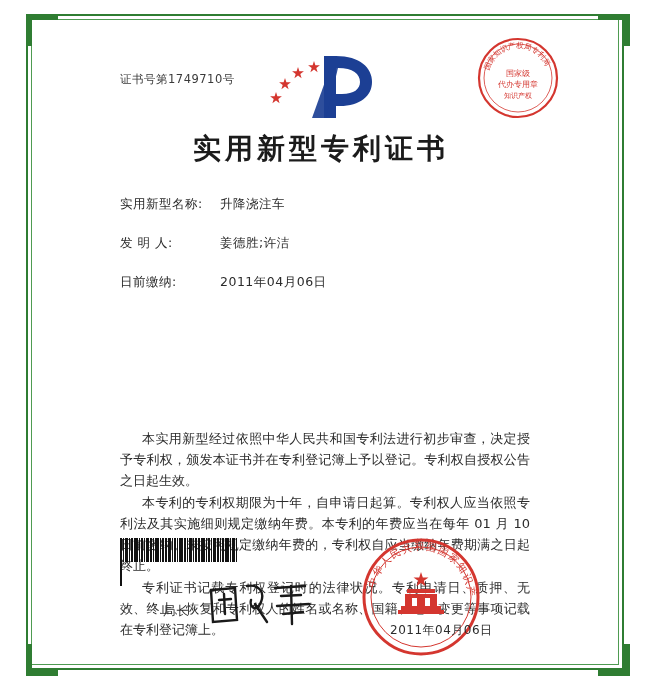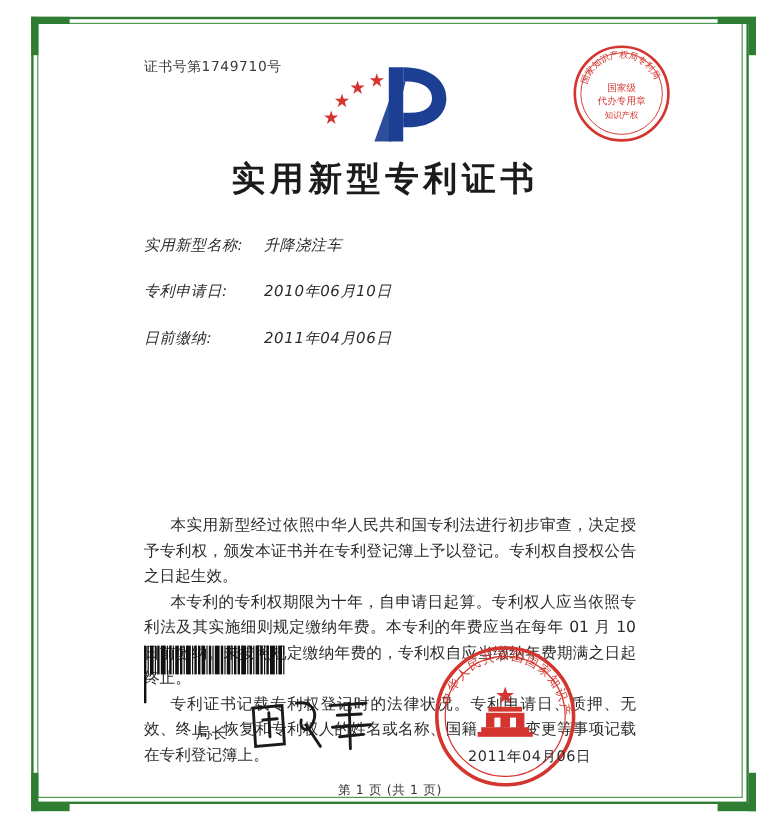"证书号第1749710号" .cert-no { top: 48px -> 72px }
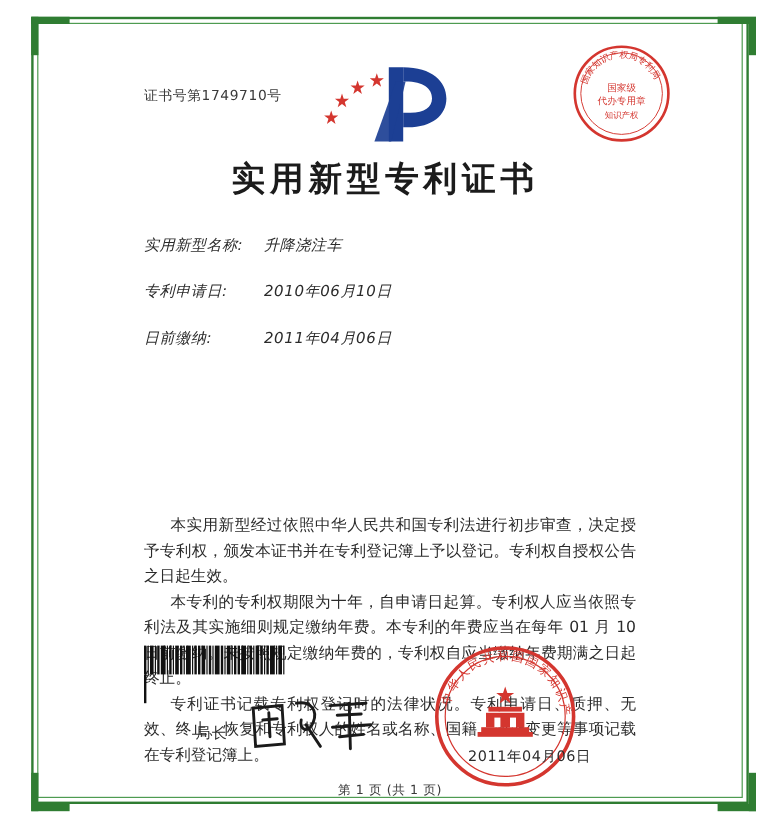"实用新型名称: 升降浇注车" .fields { font-style: italic -> none }
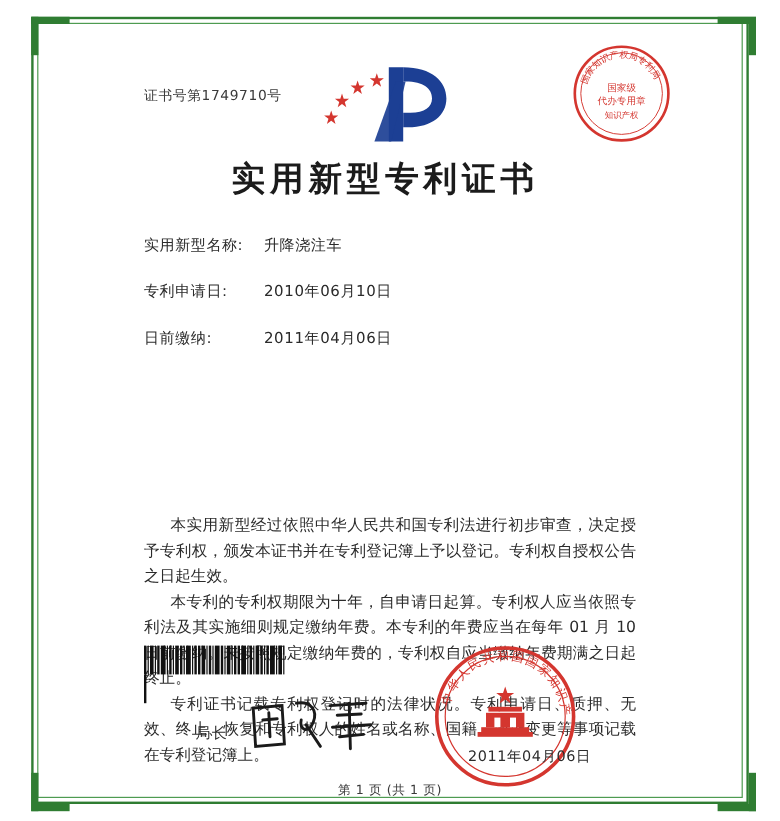"发 明 人: 姜德胜;许洁" div.field-row { html: none -> <div> <span>发 明 人:</span> <span>姜德胜;许洁</span> </div> }
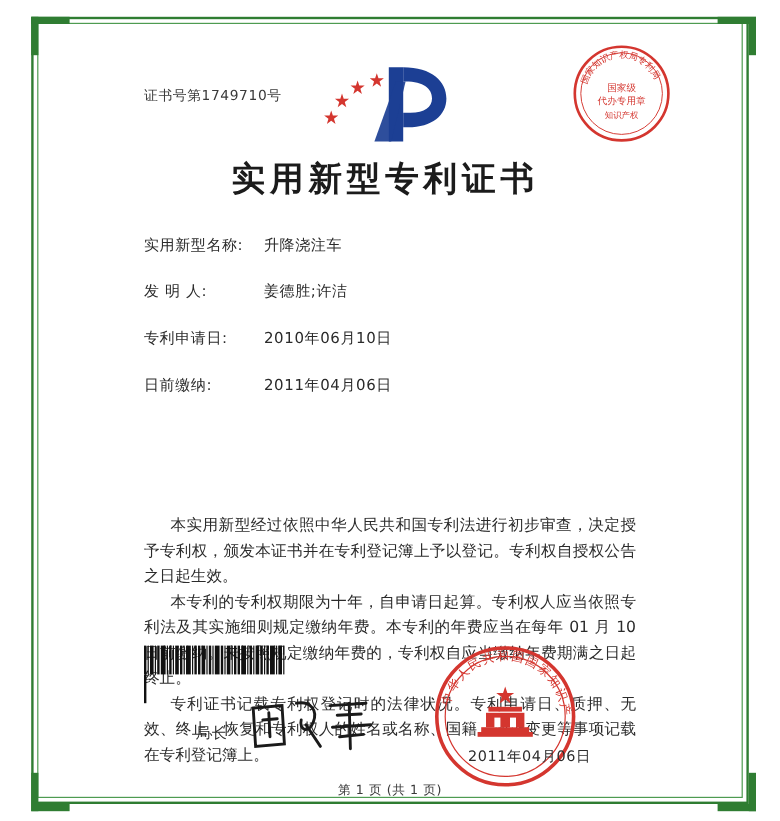"专利申请日: 2010年06月10日" div.field-row { html: <div> <span>专利申请日:</span> <span>2010年06月10日</span> </div> -> none }
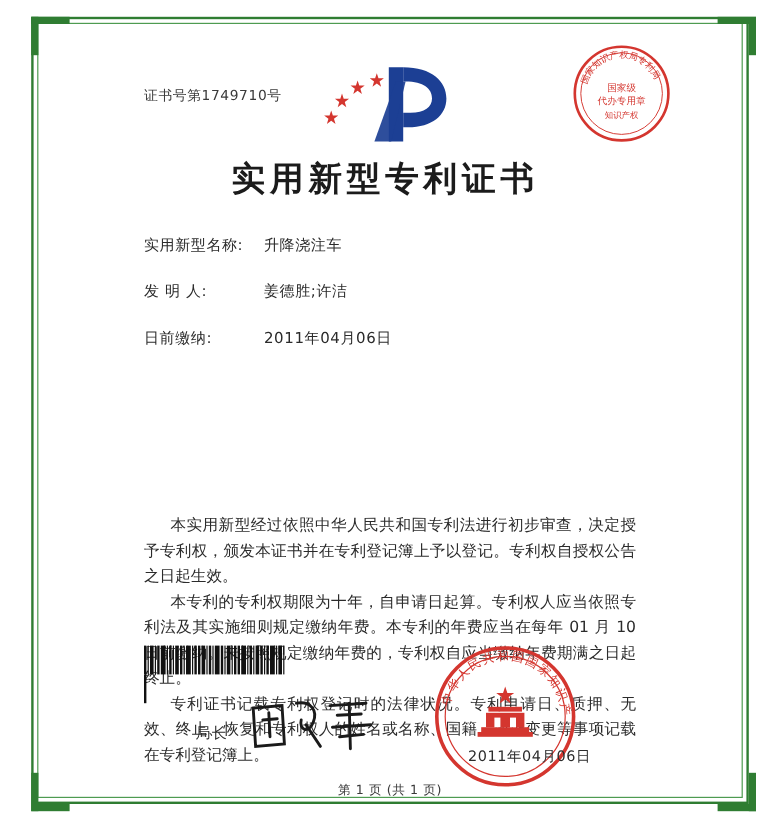"第 1 页 (共 1" div.page-num { html: <div>第 1 页 (共 1 页)</div> -> none }
